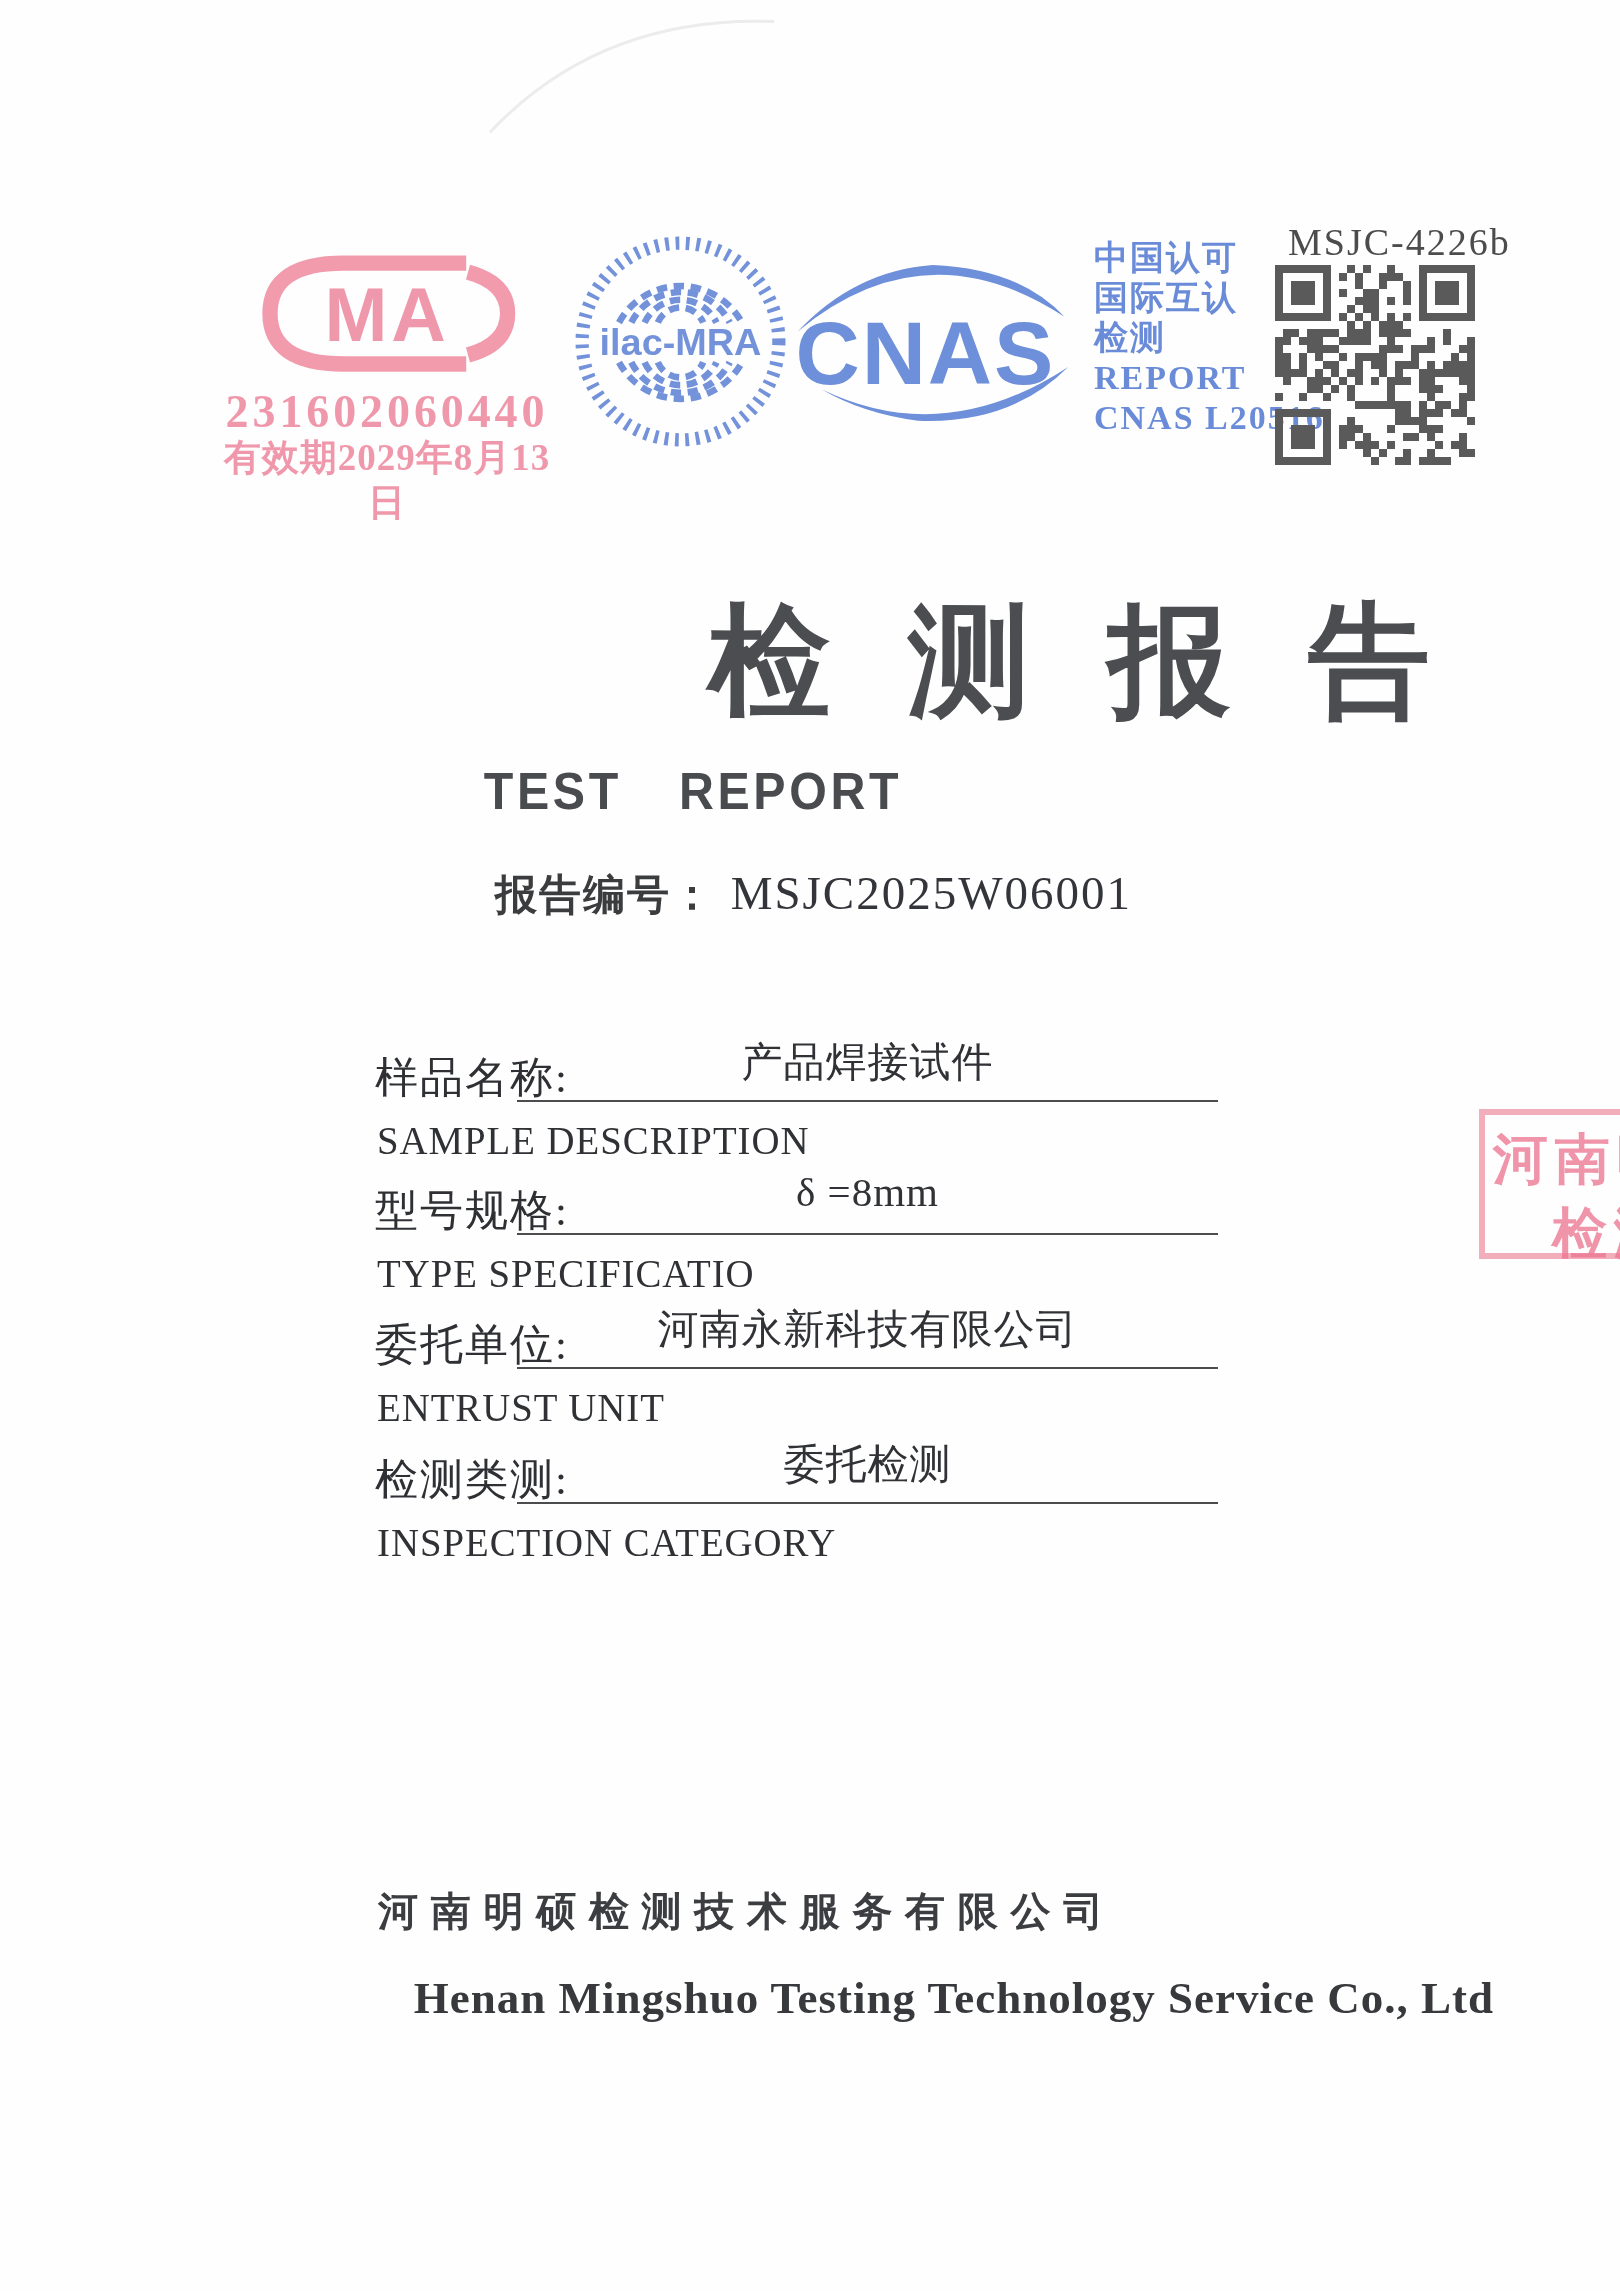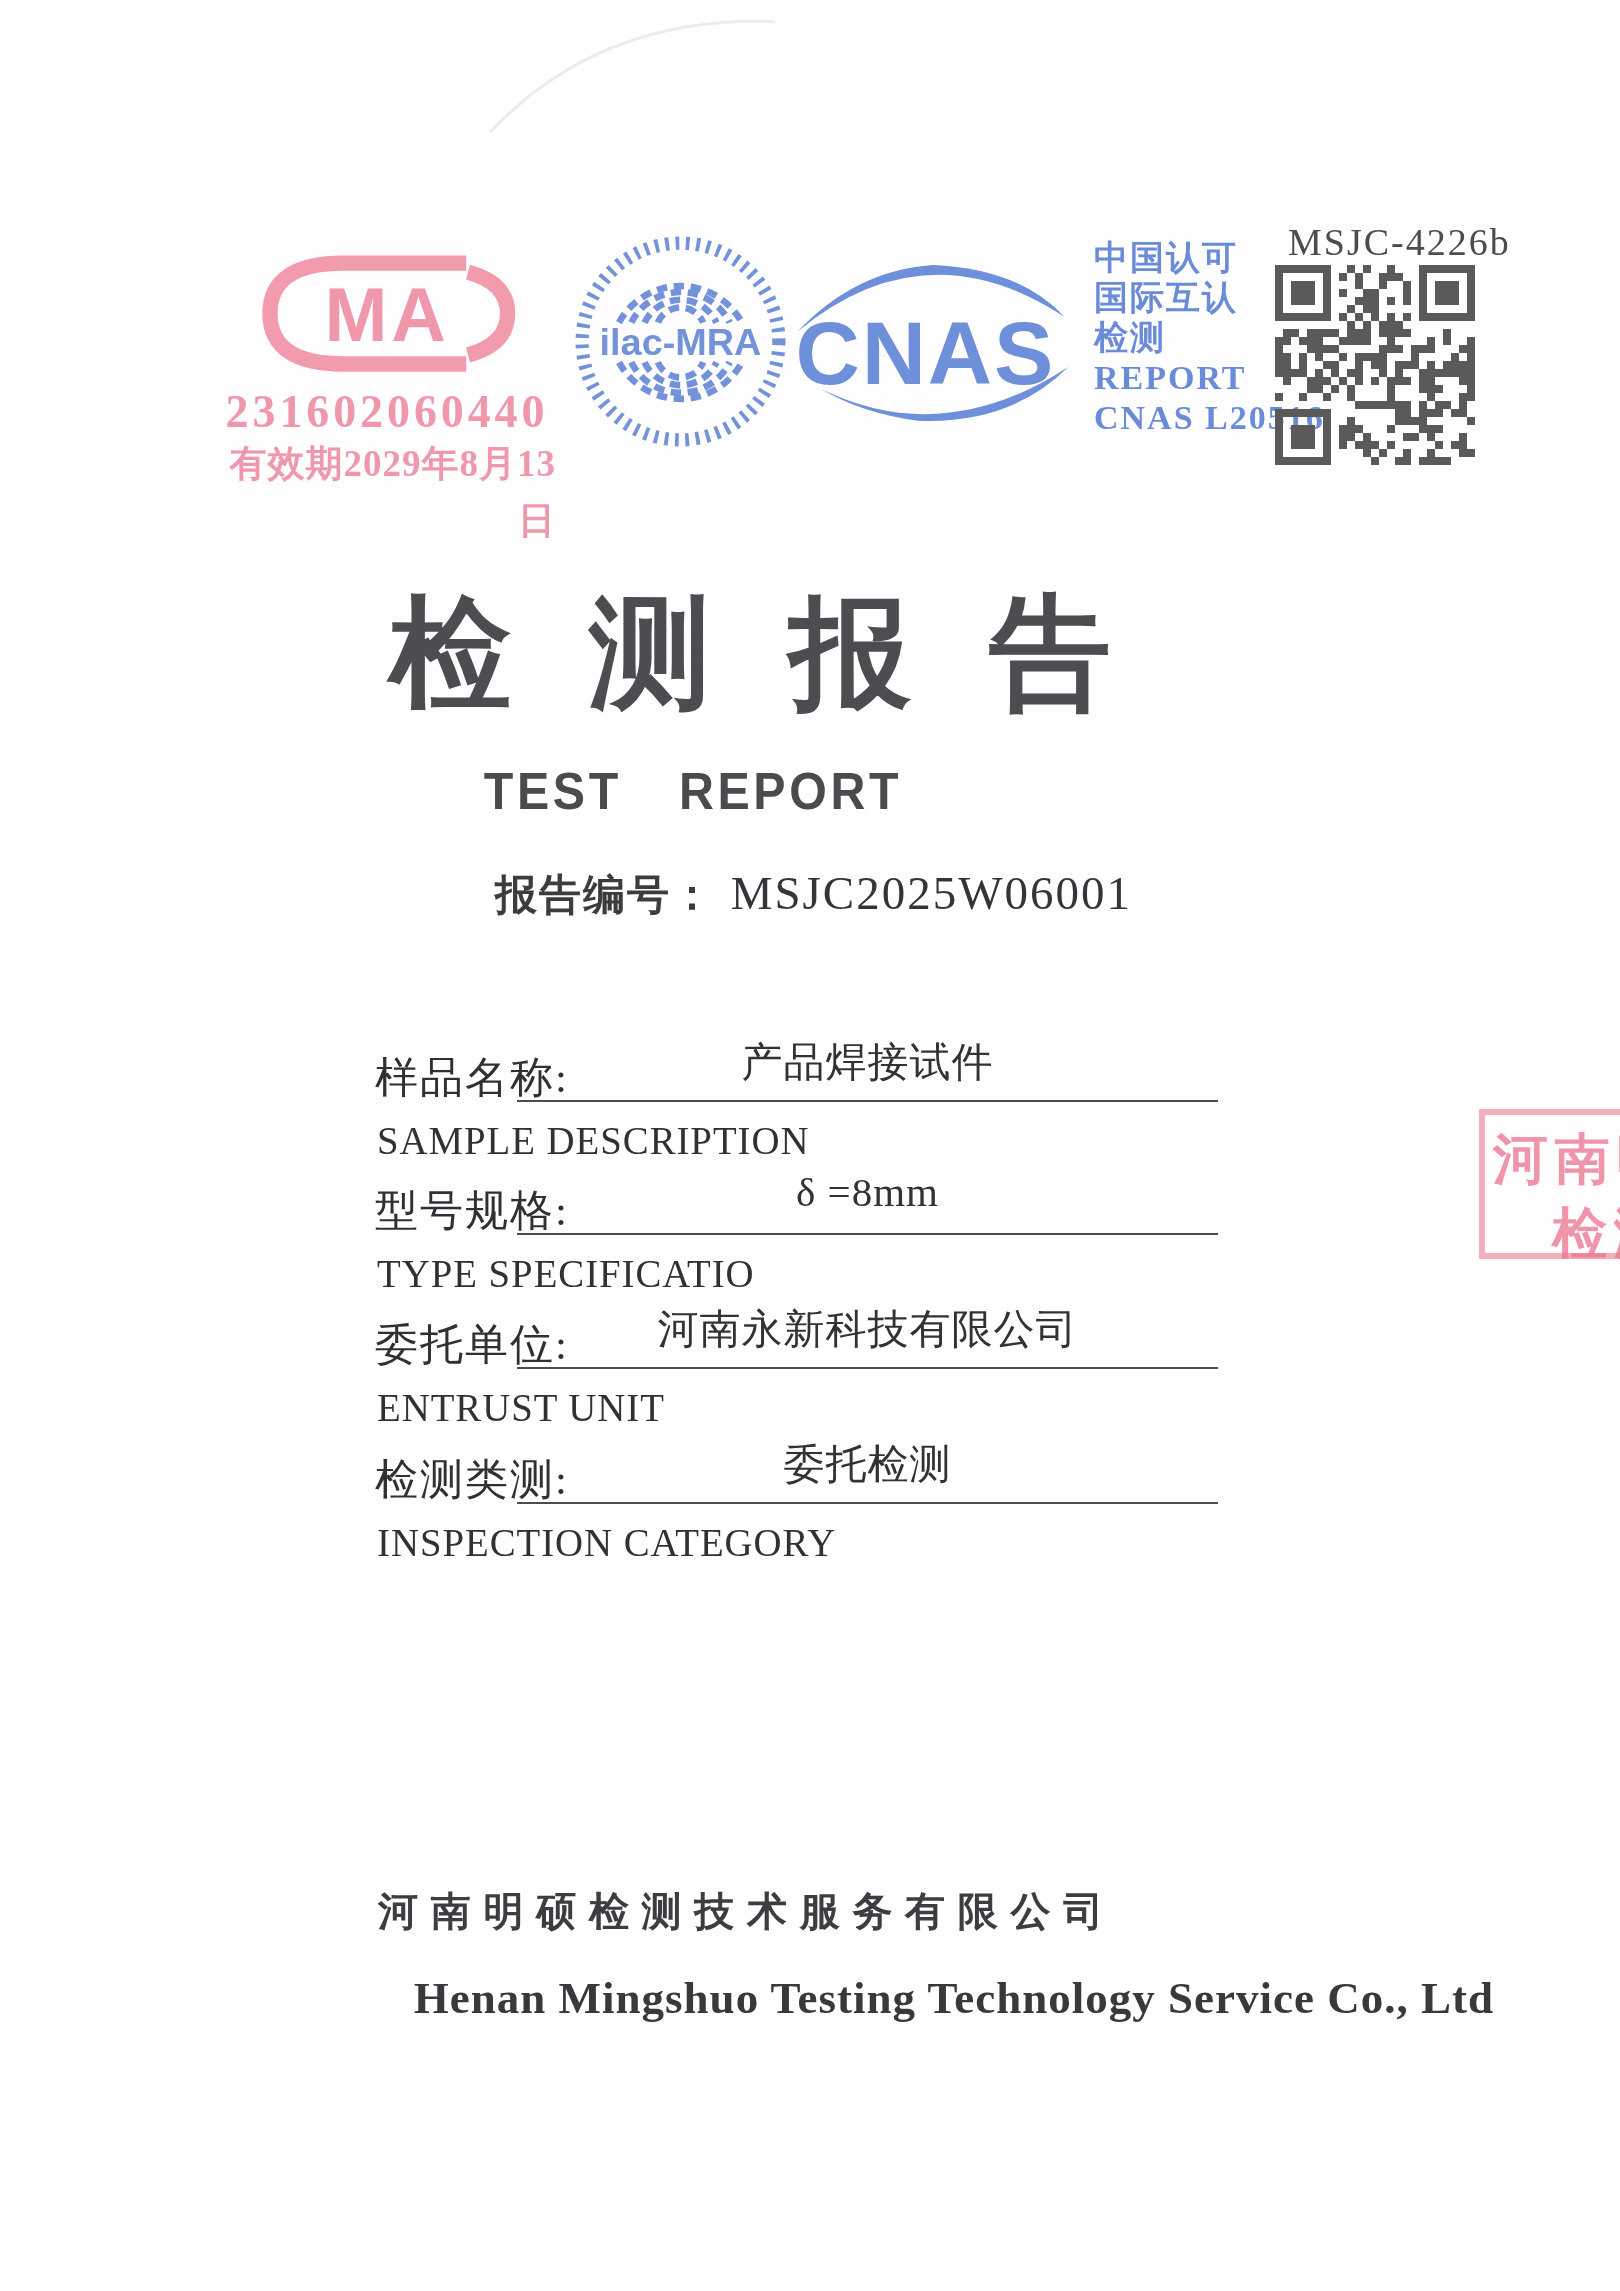"有效期2029年8月13日" .cma-date { line-height: 57px -> 45px; text-align: right -> none }
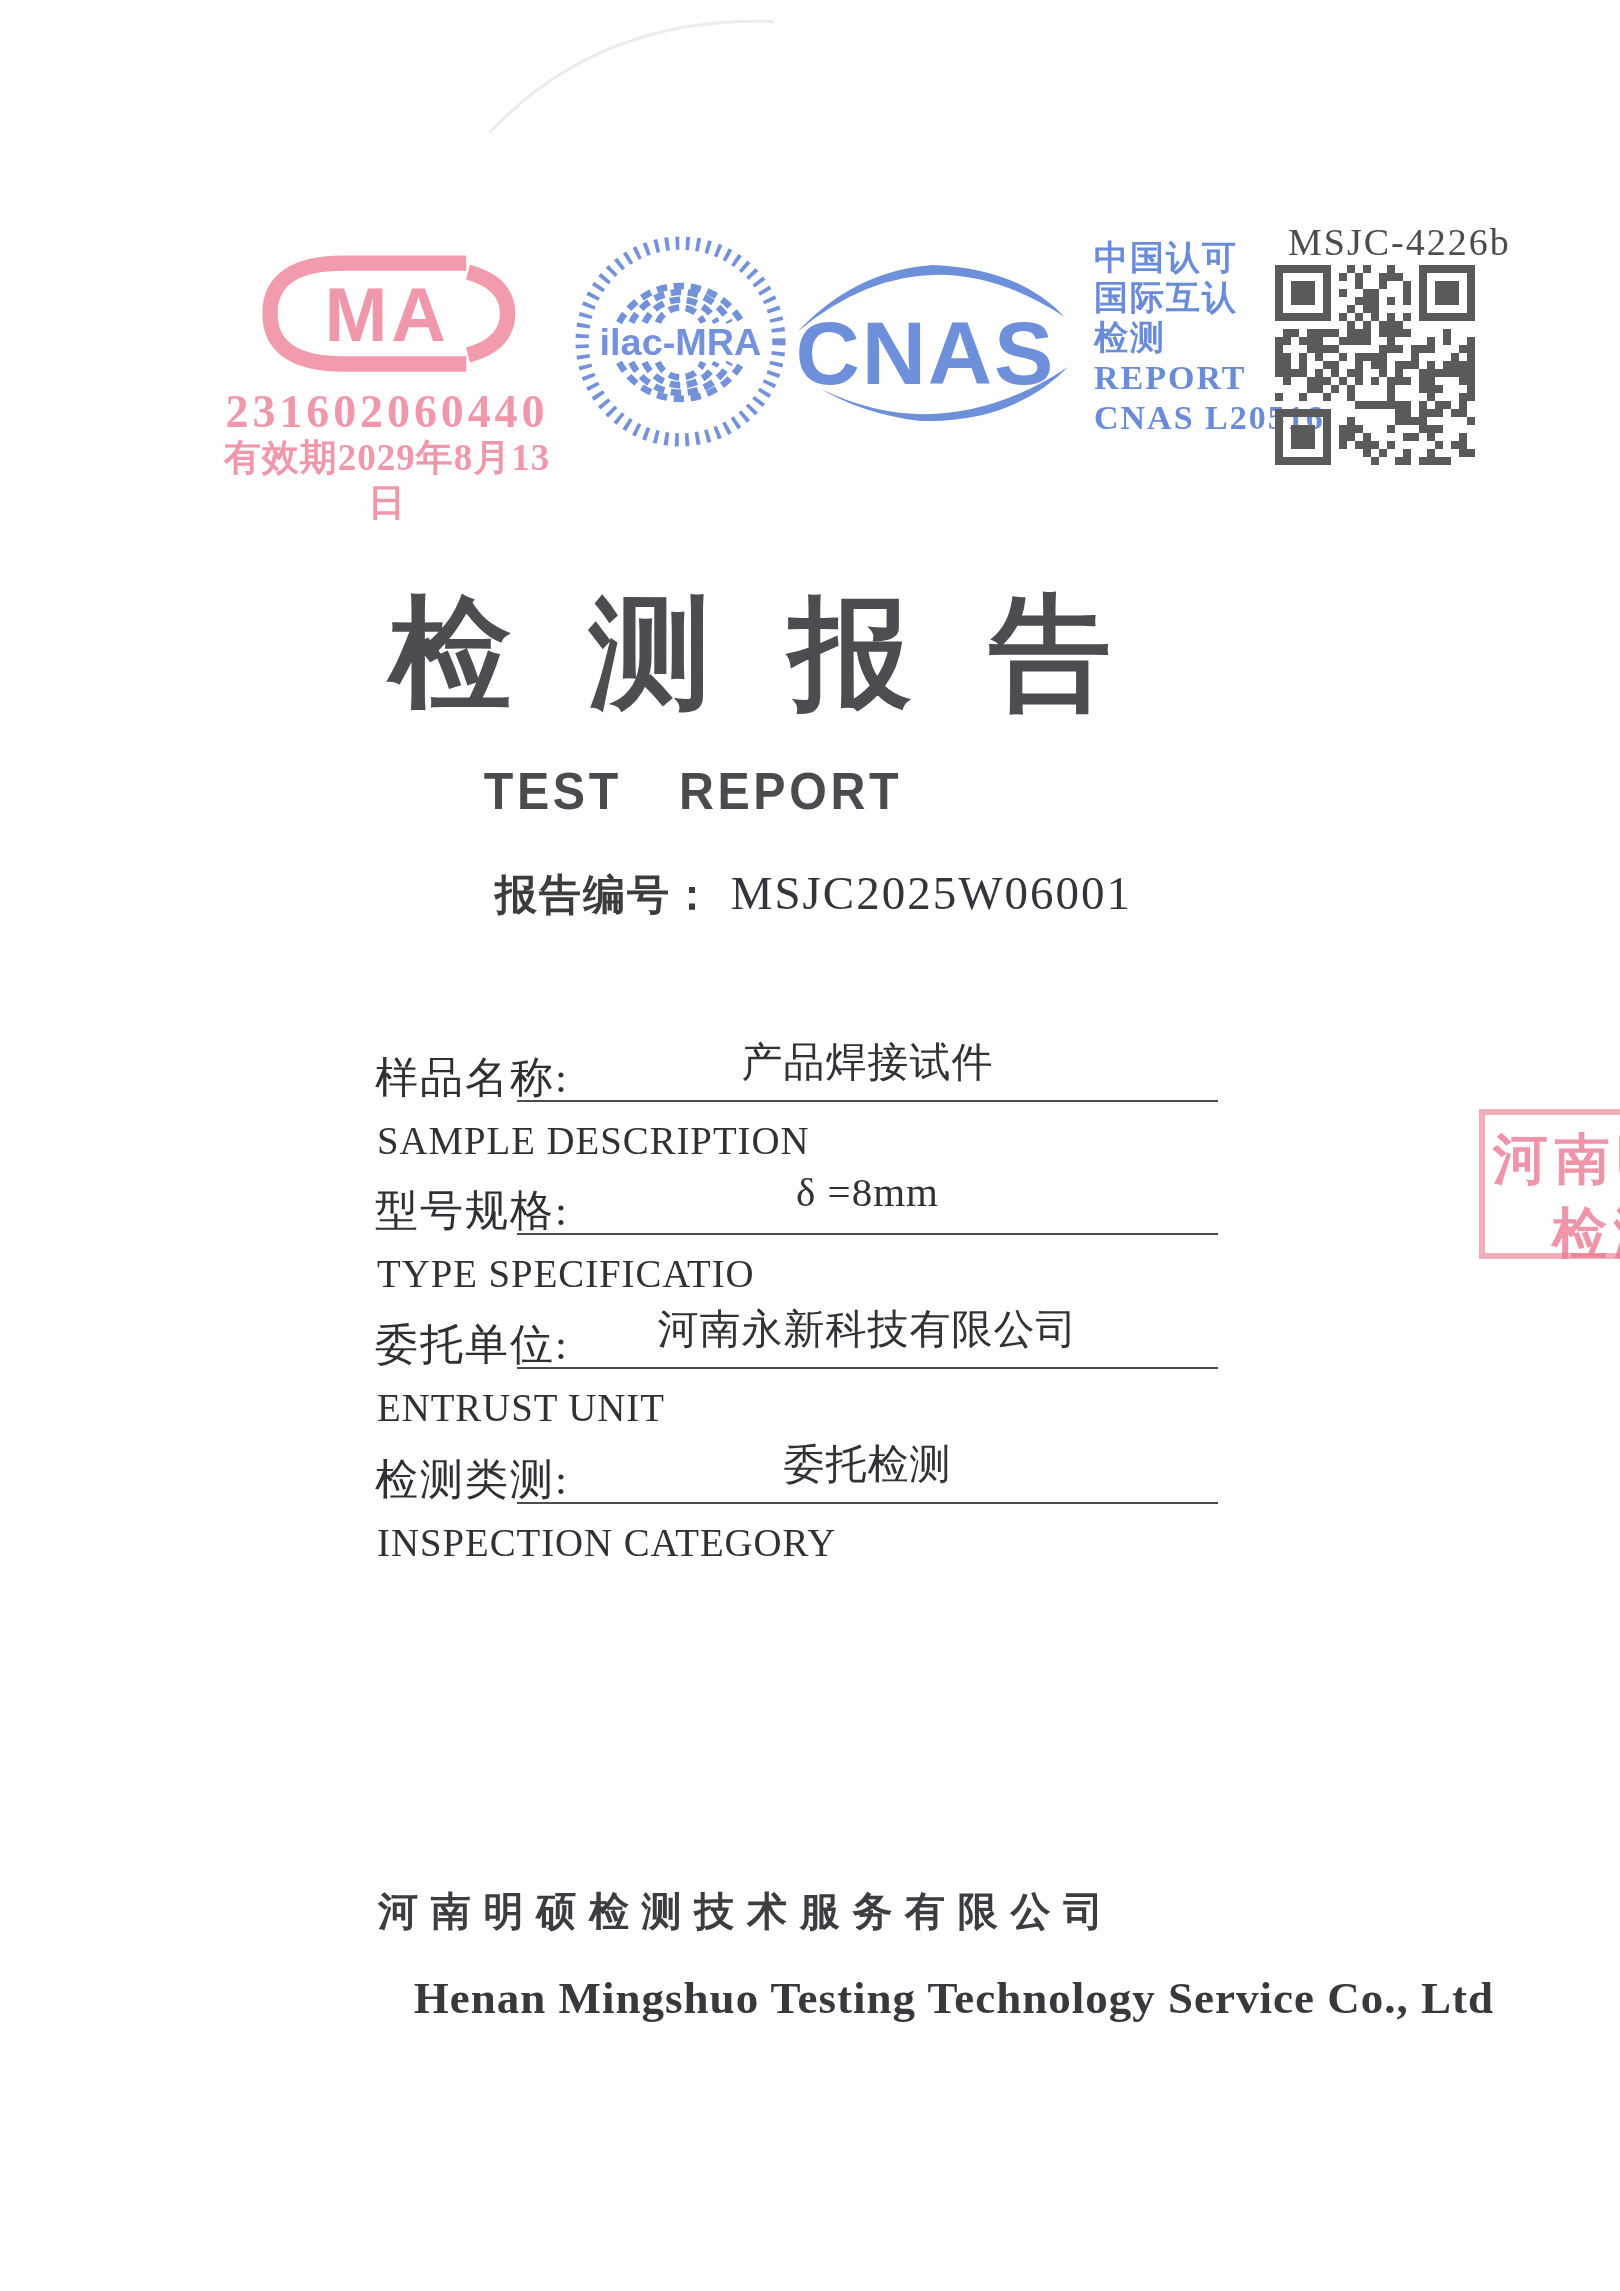"检测报告" .title-cn { margin: 0 -> 8px; text-align: center -> right }
